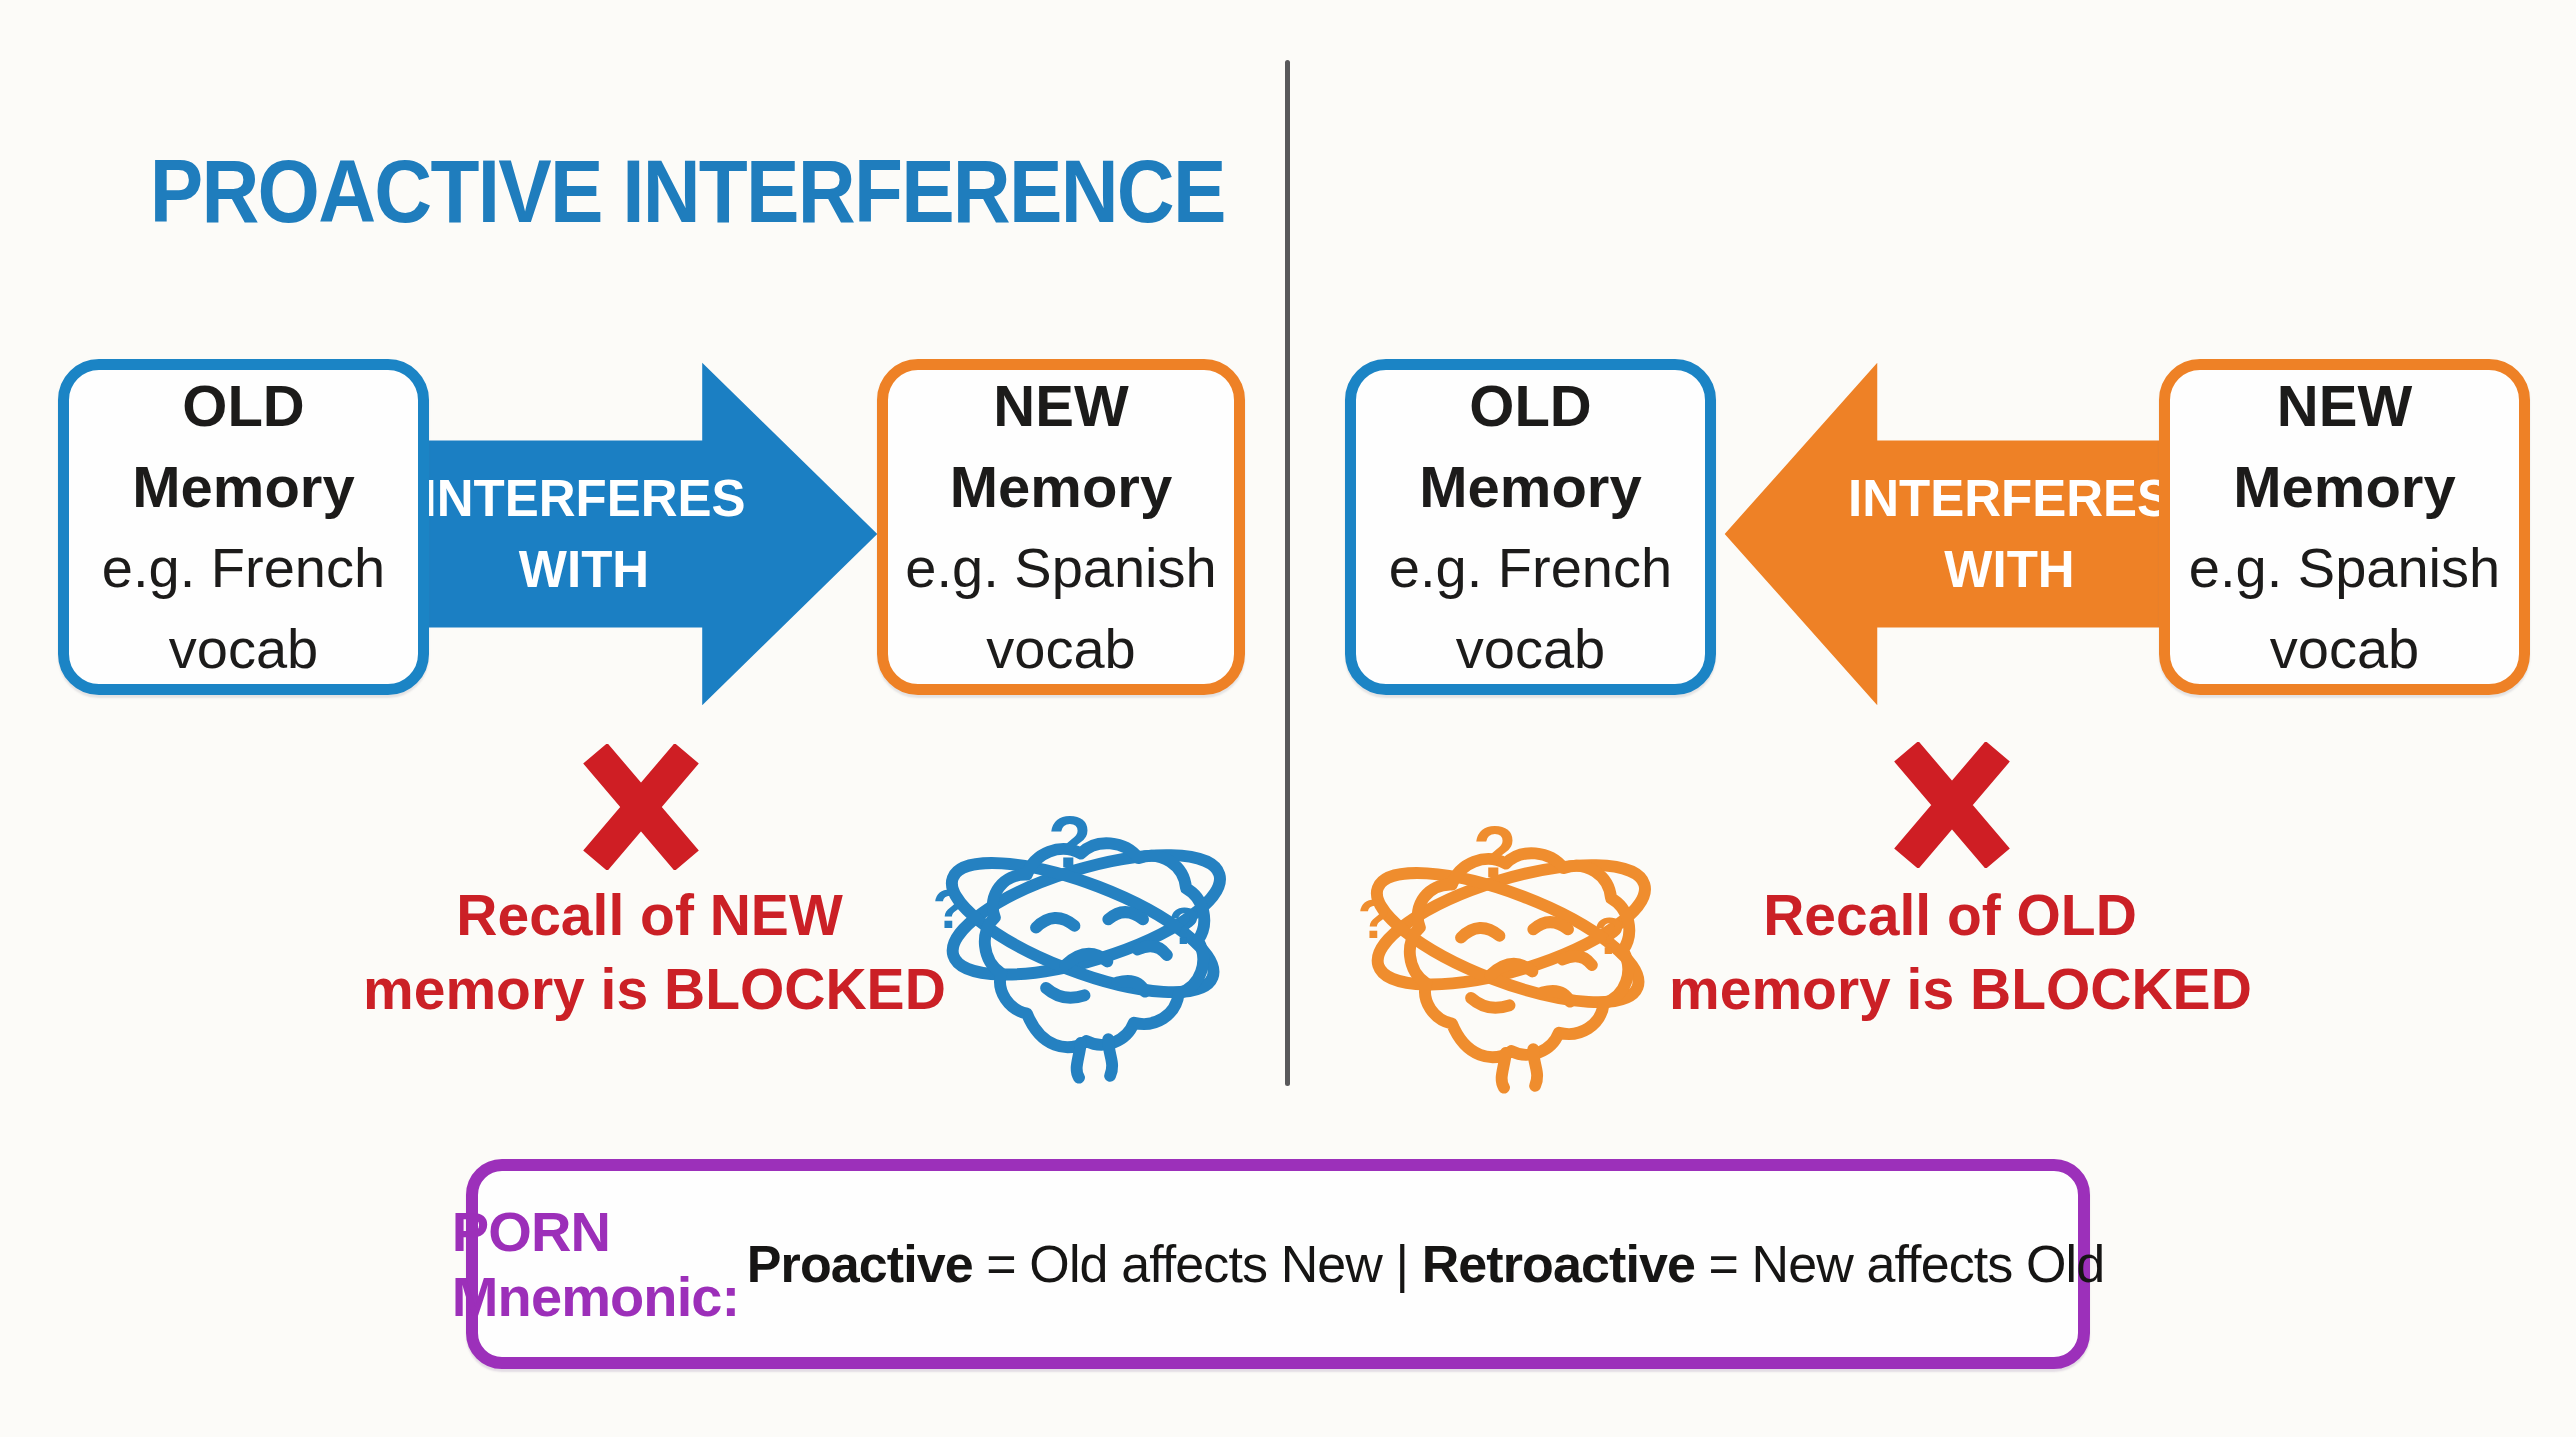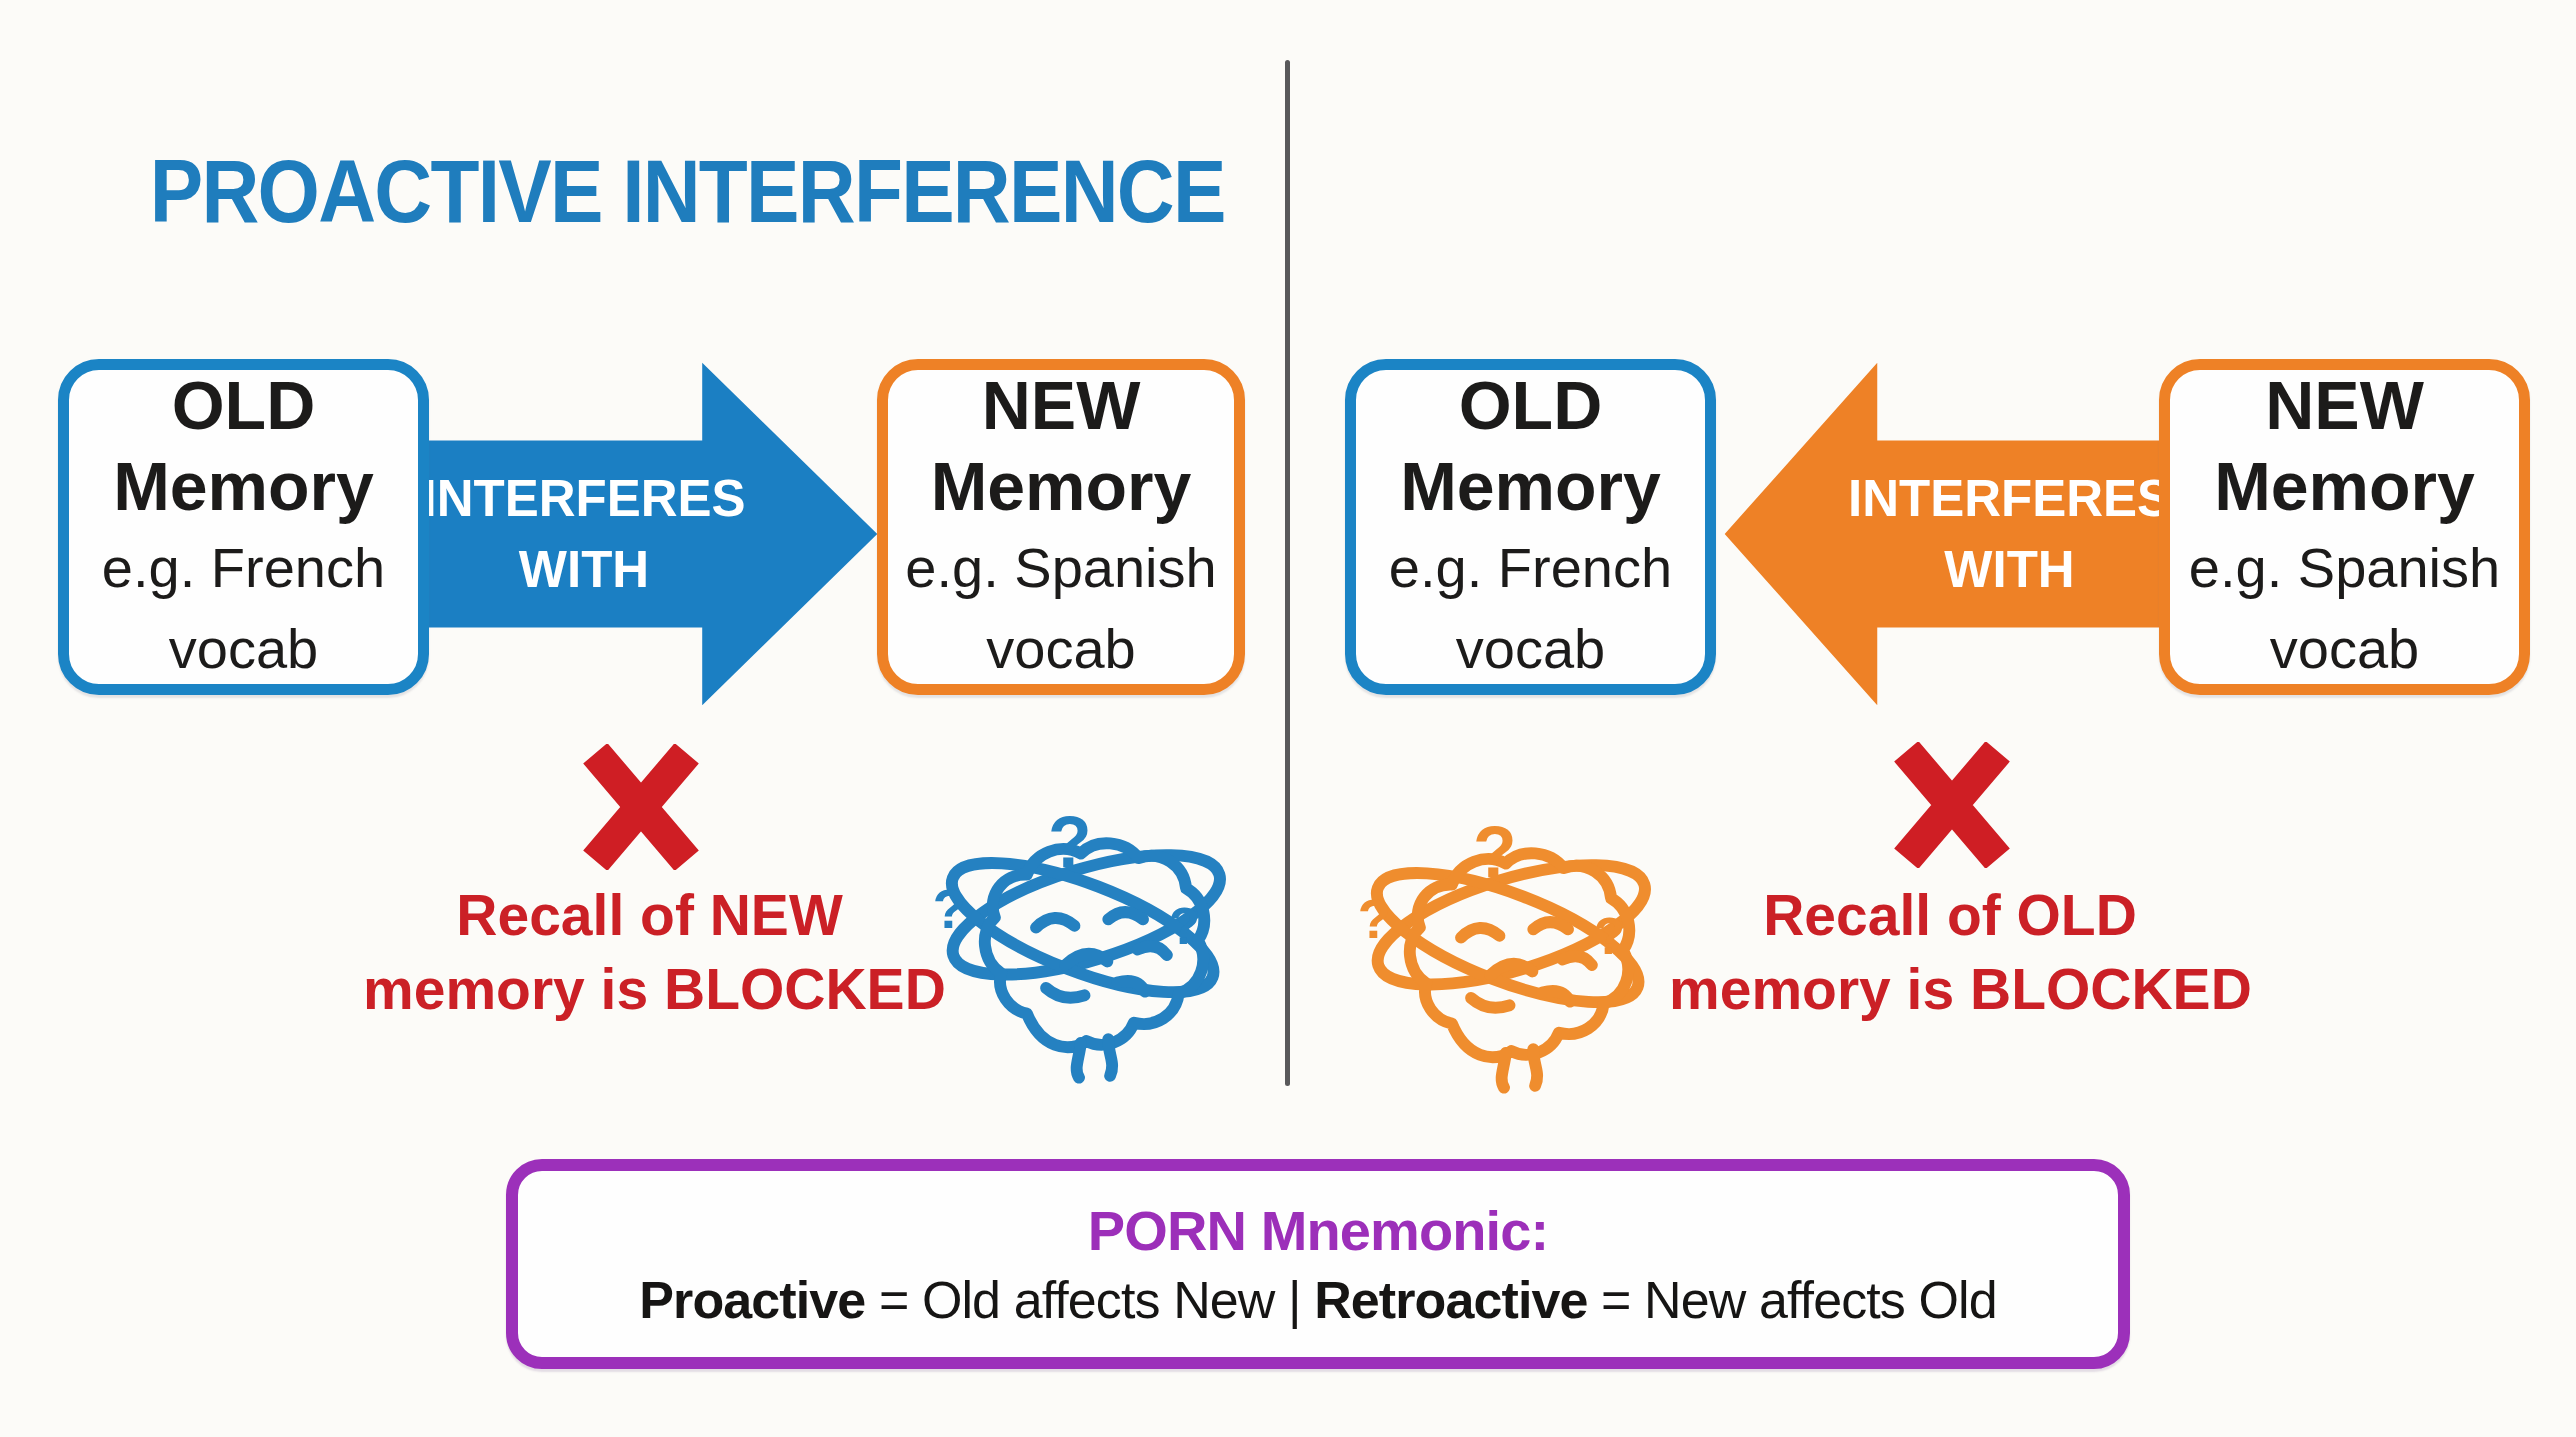"OLD" .mem-box .ln.b { font-size: 68px -> 58px }
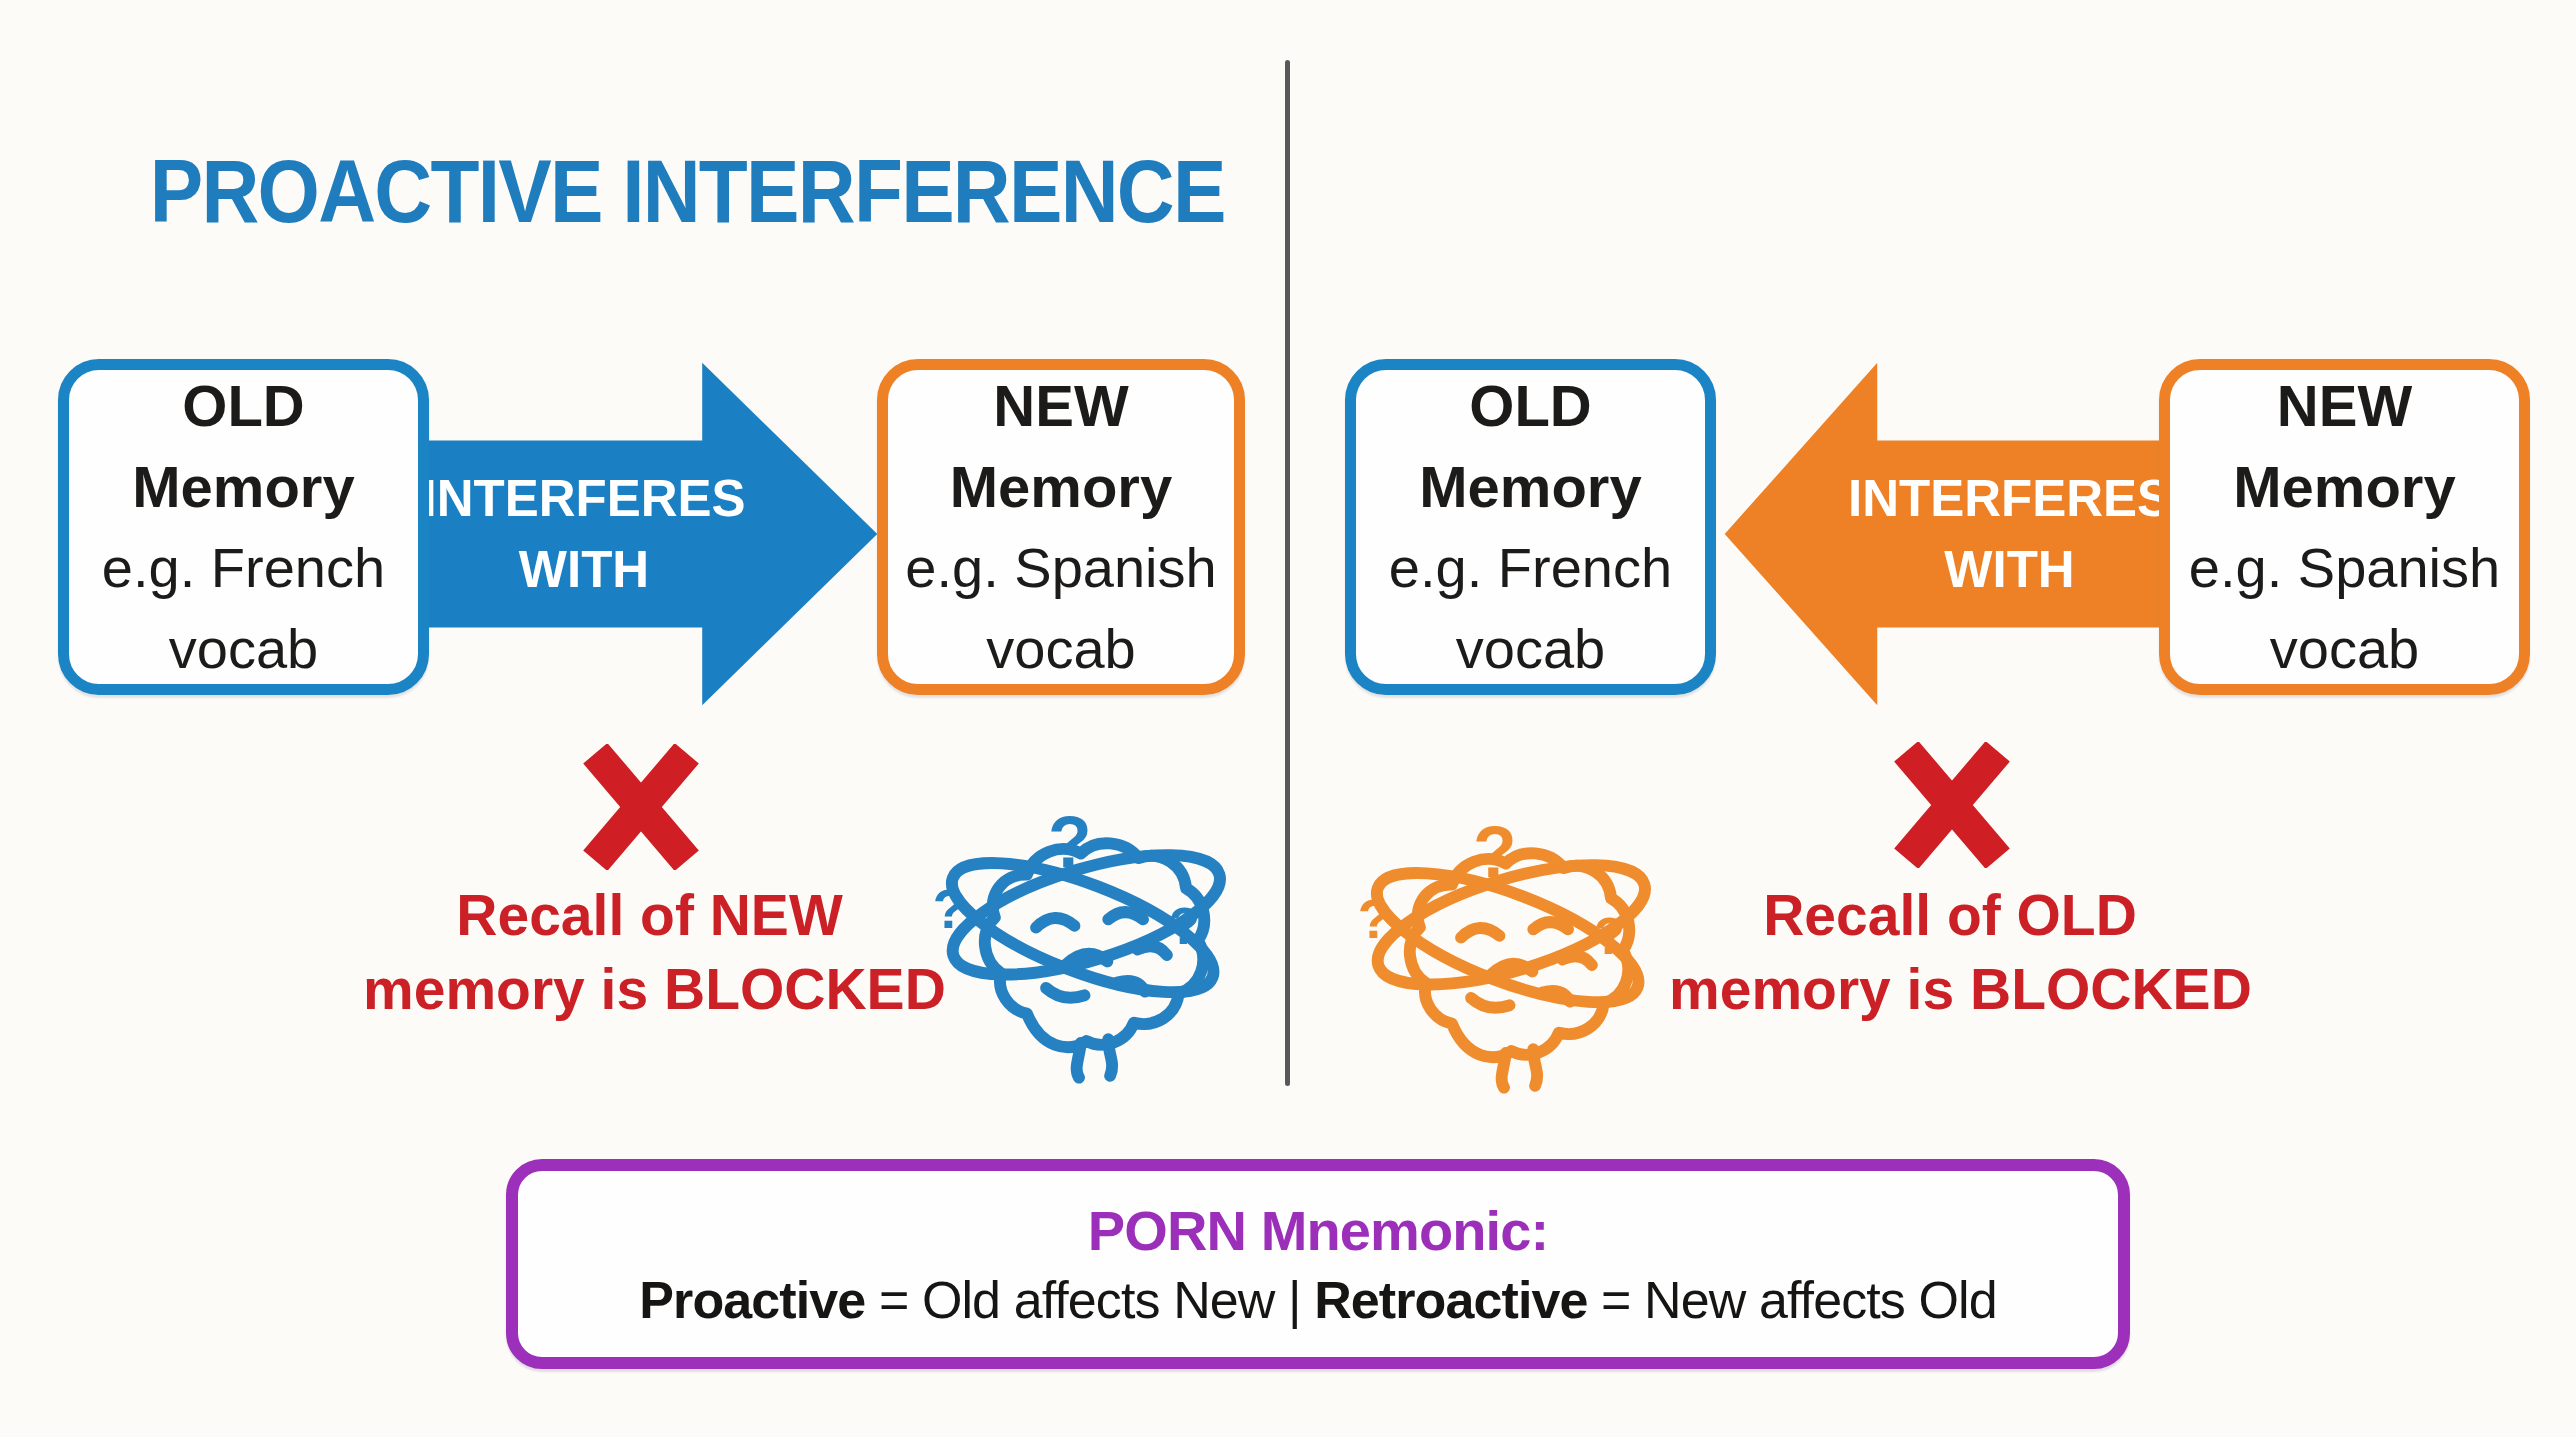"PORN Mnemonic:" .mnemonic { flex-direction: column -> none; left: 506px -> 466px }
